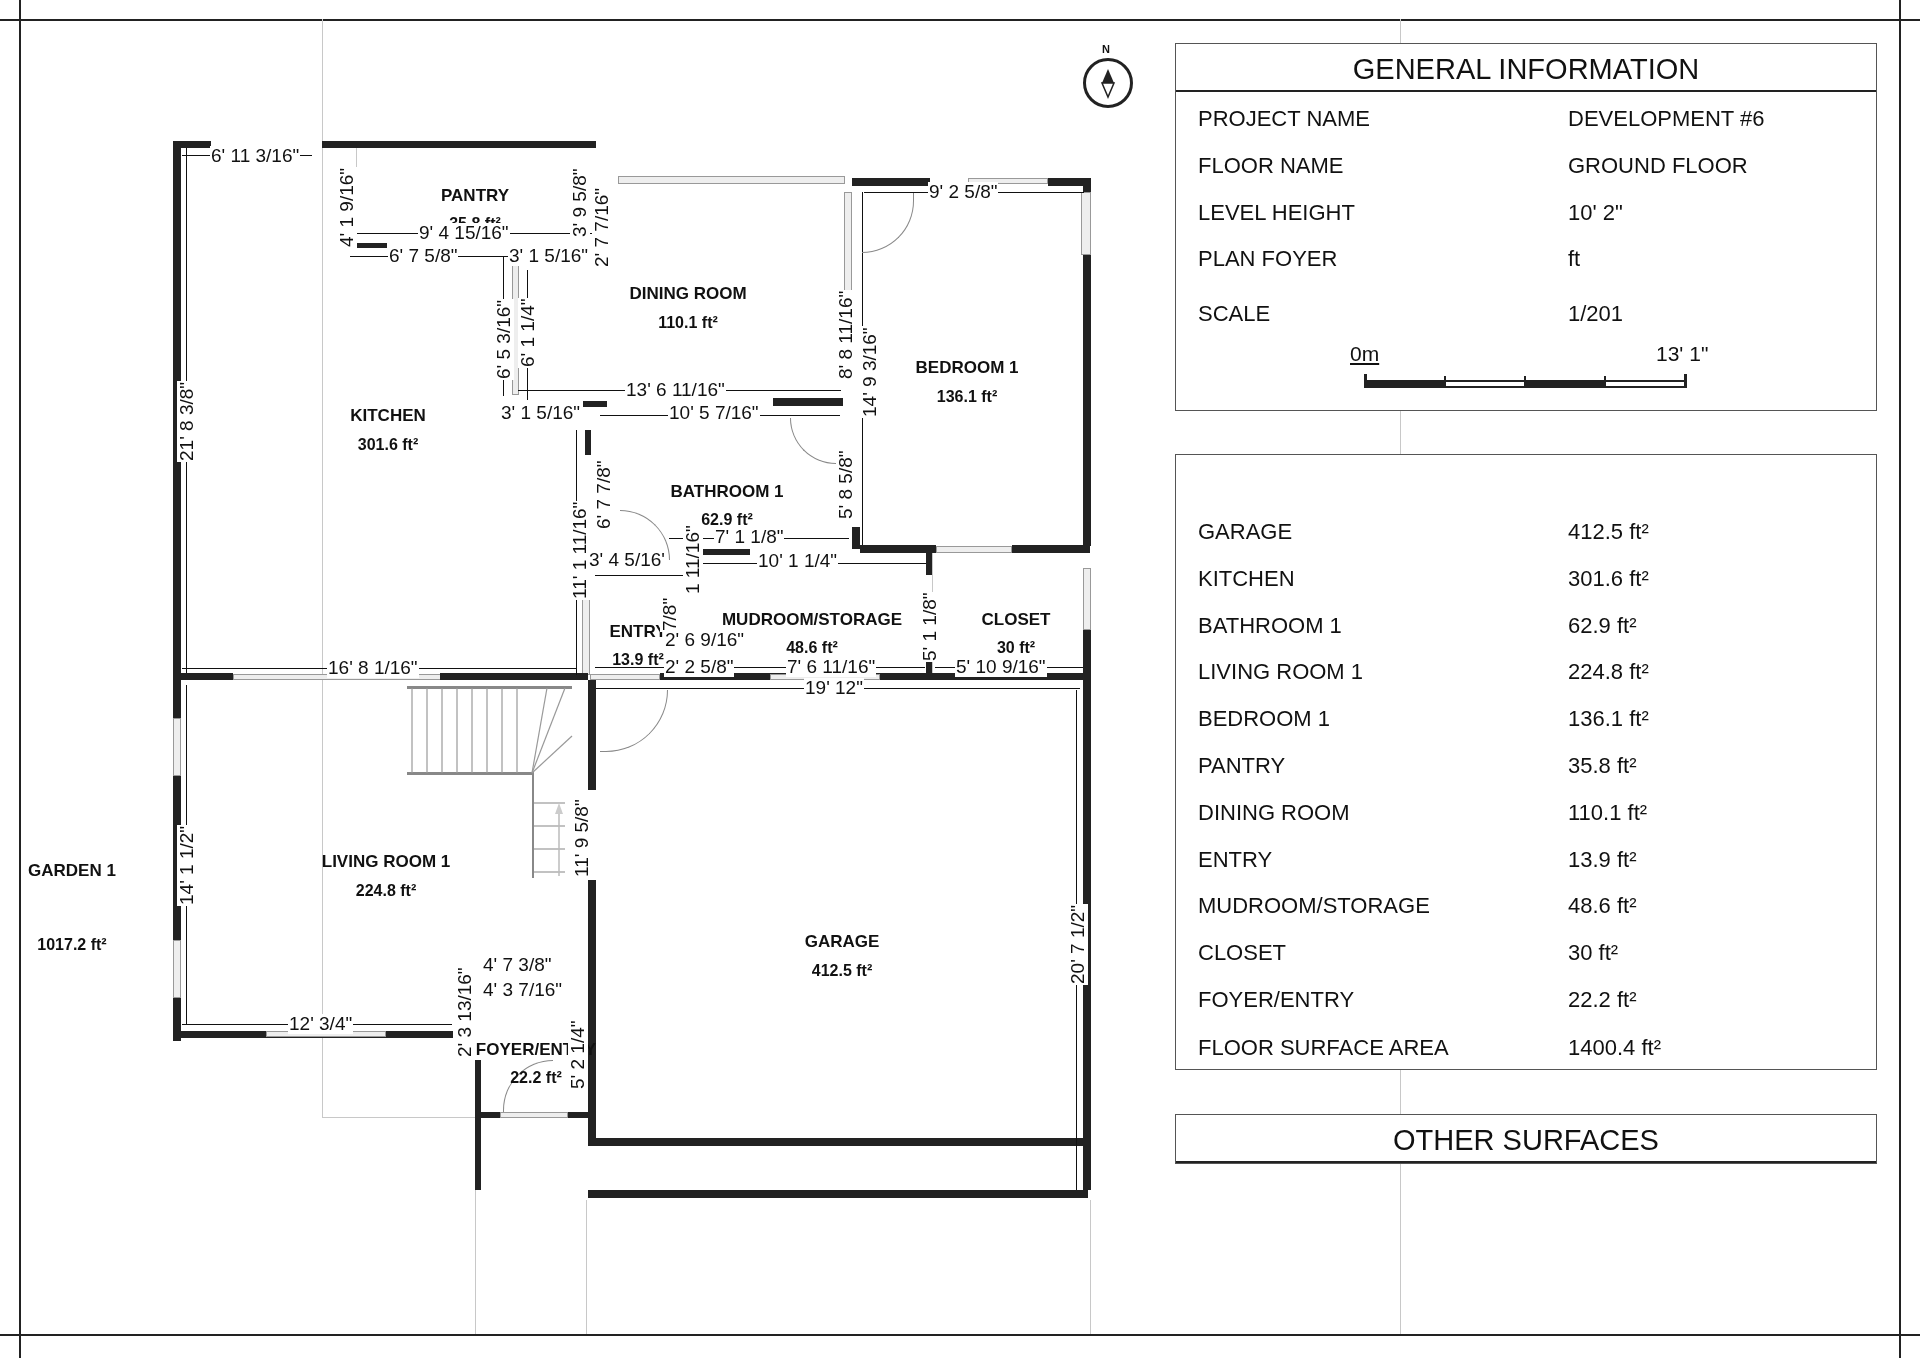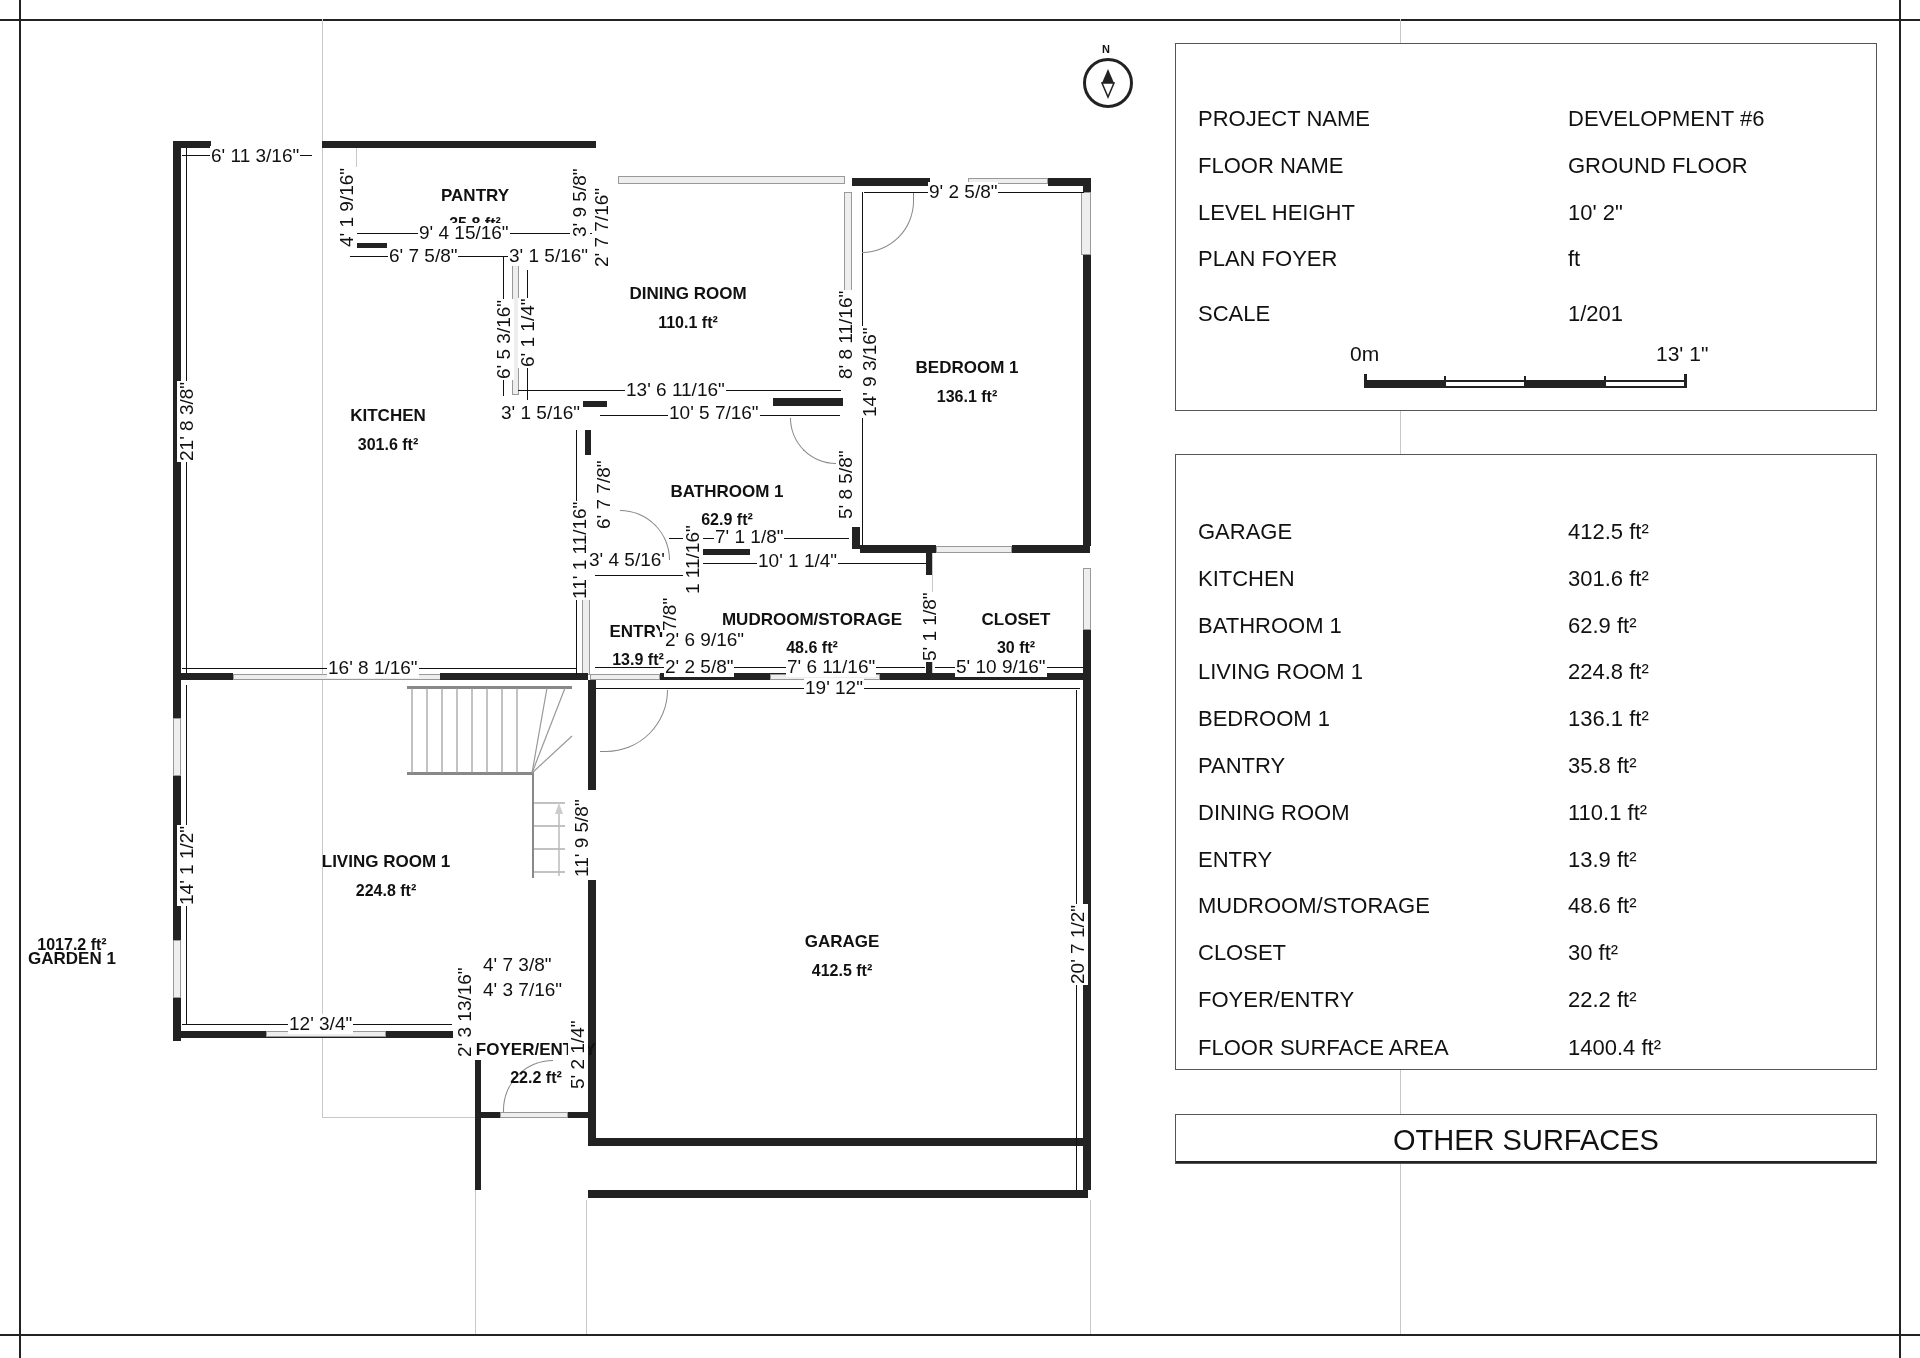"GENERAL INFORMATION" div.panel-title { html: none -> <div>GENERAL INFORMATION</div> }
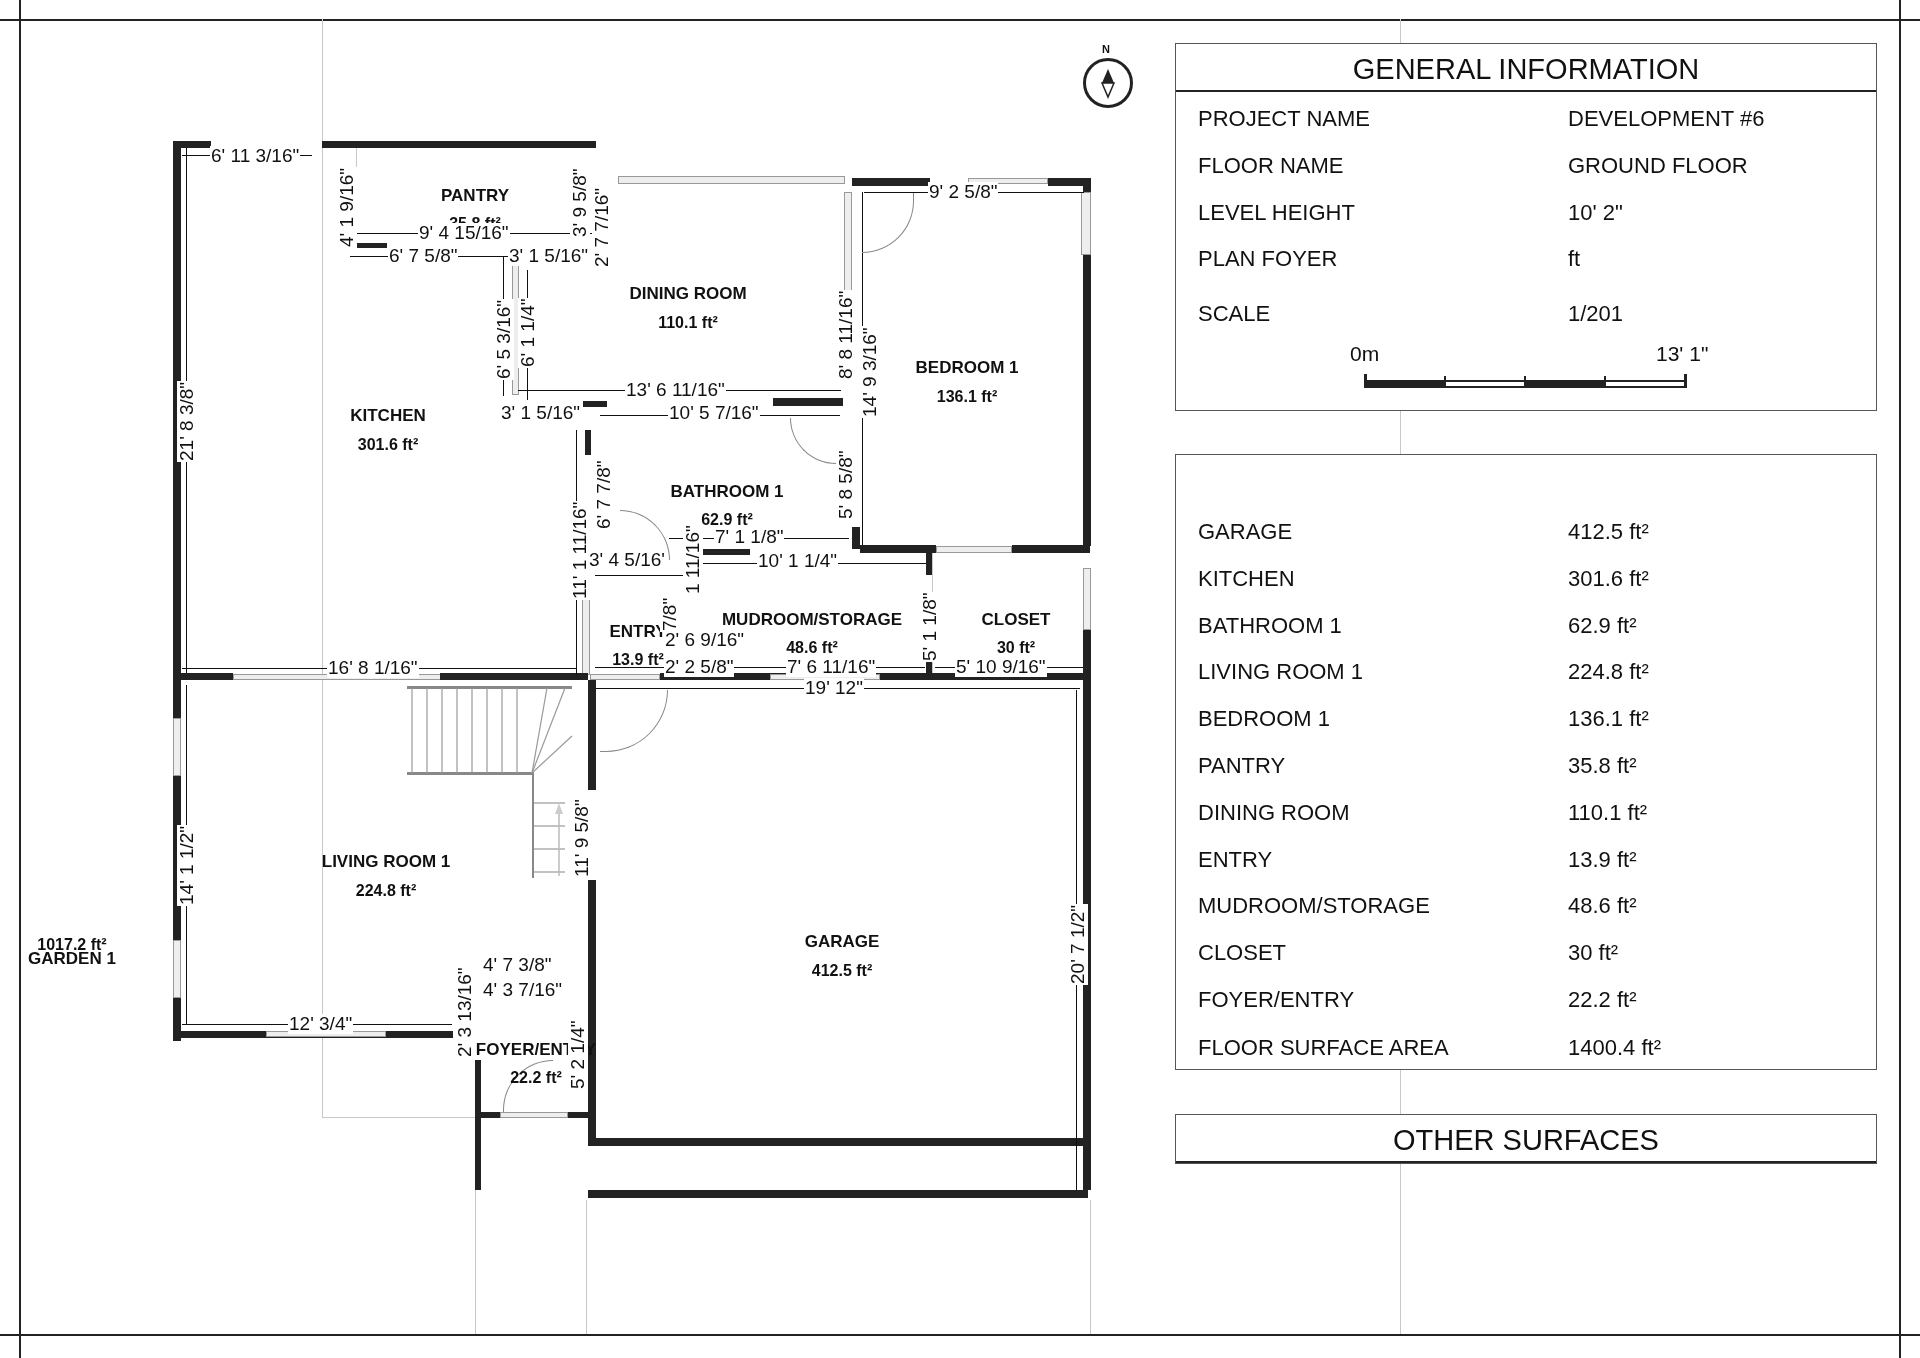"0m" div.abs { text-decoration: none -> underline }
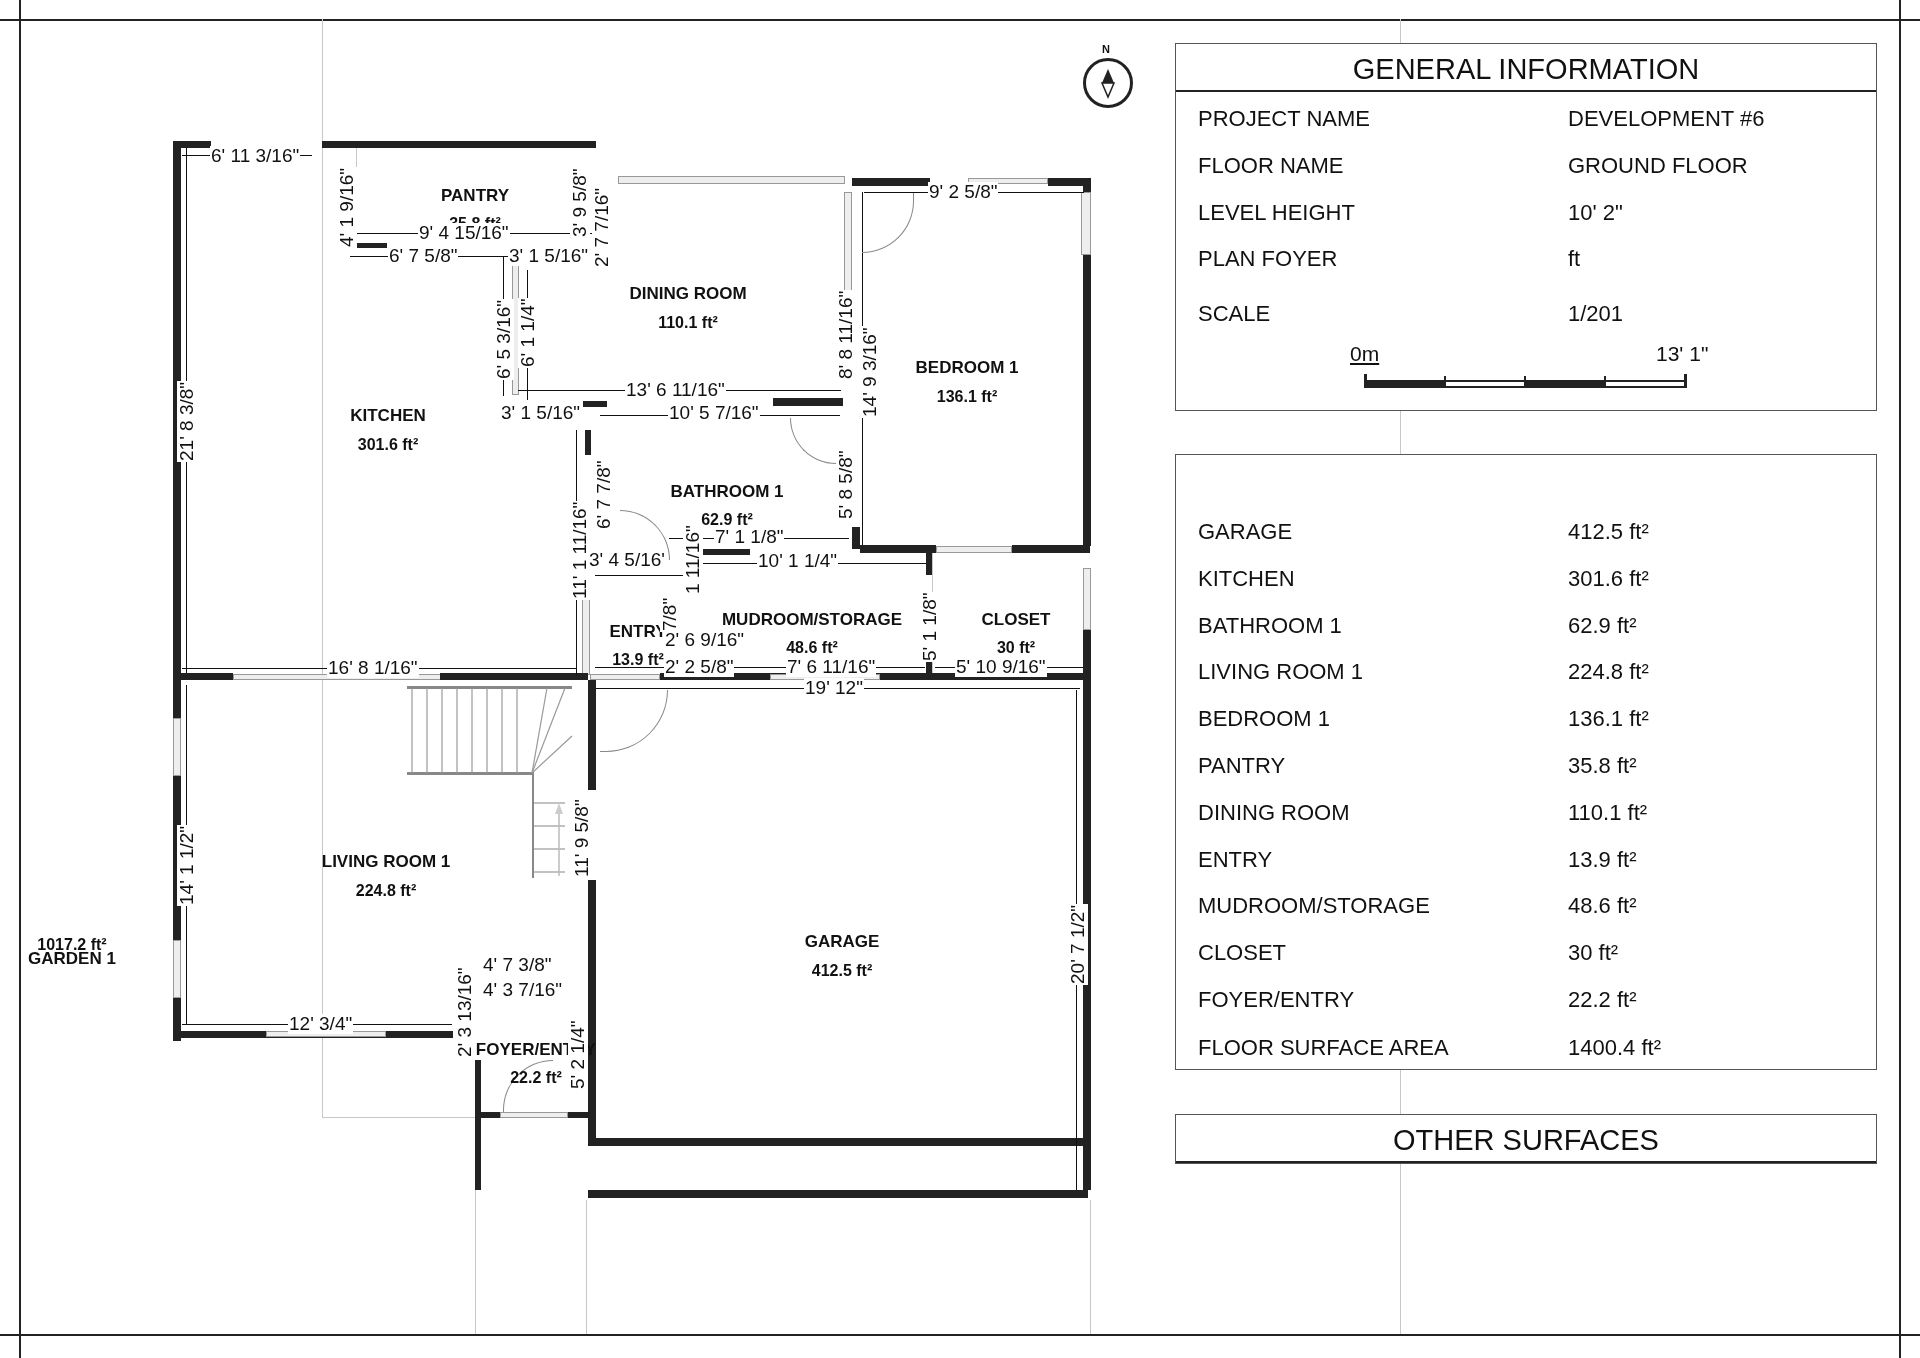"GARDEN 1" div.room-name { top: 949px -> 861px }
